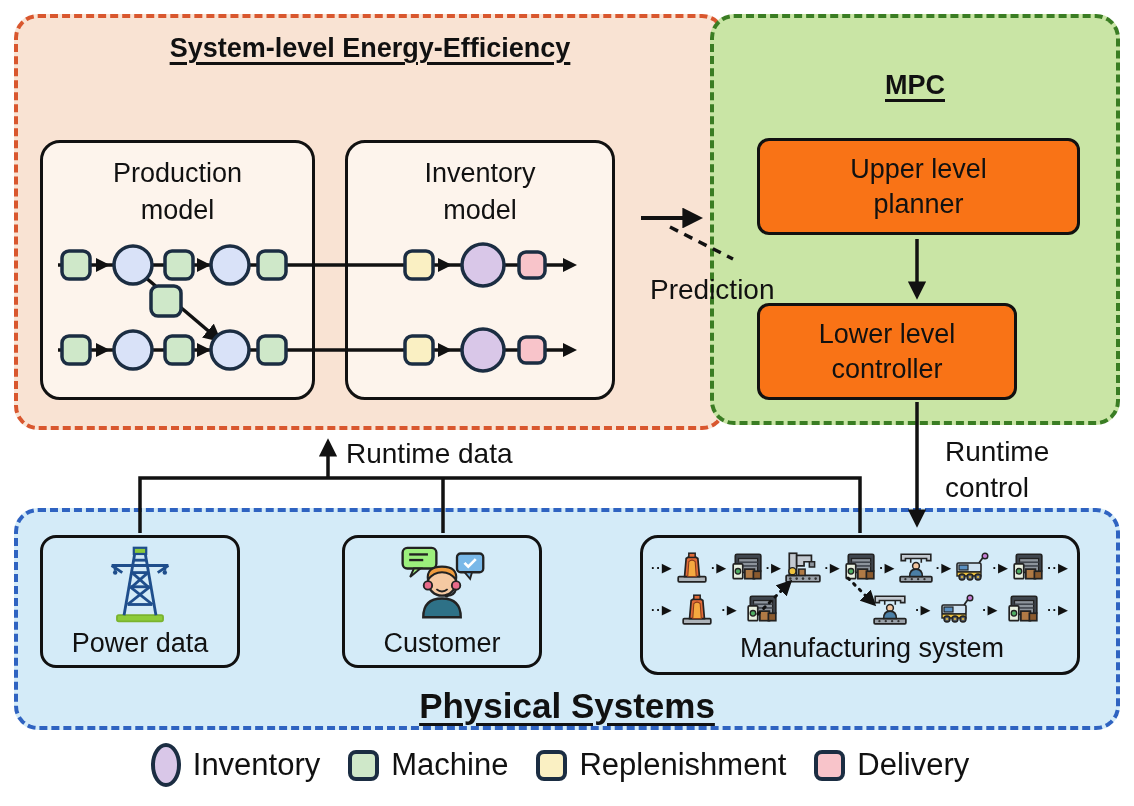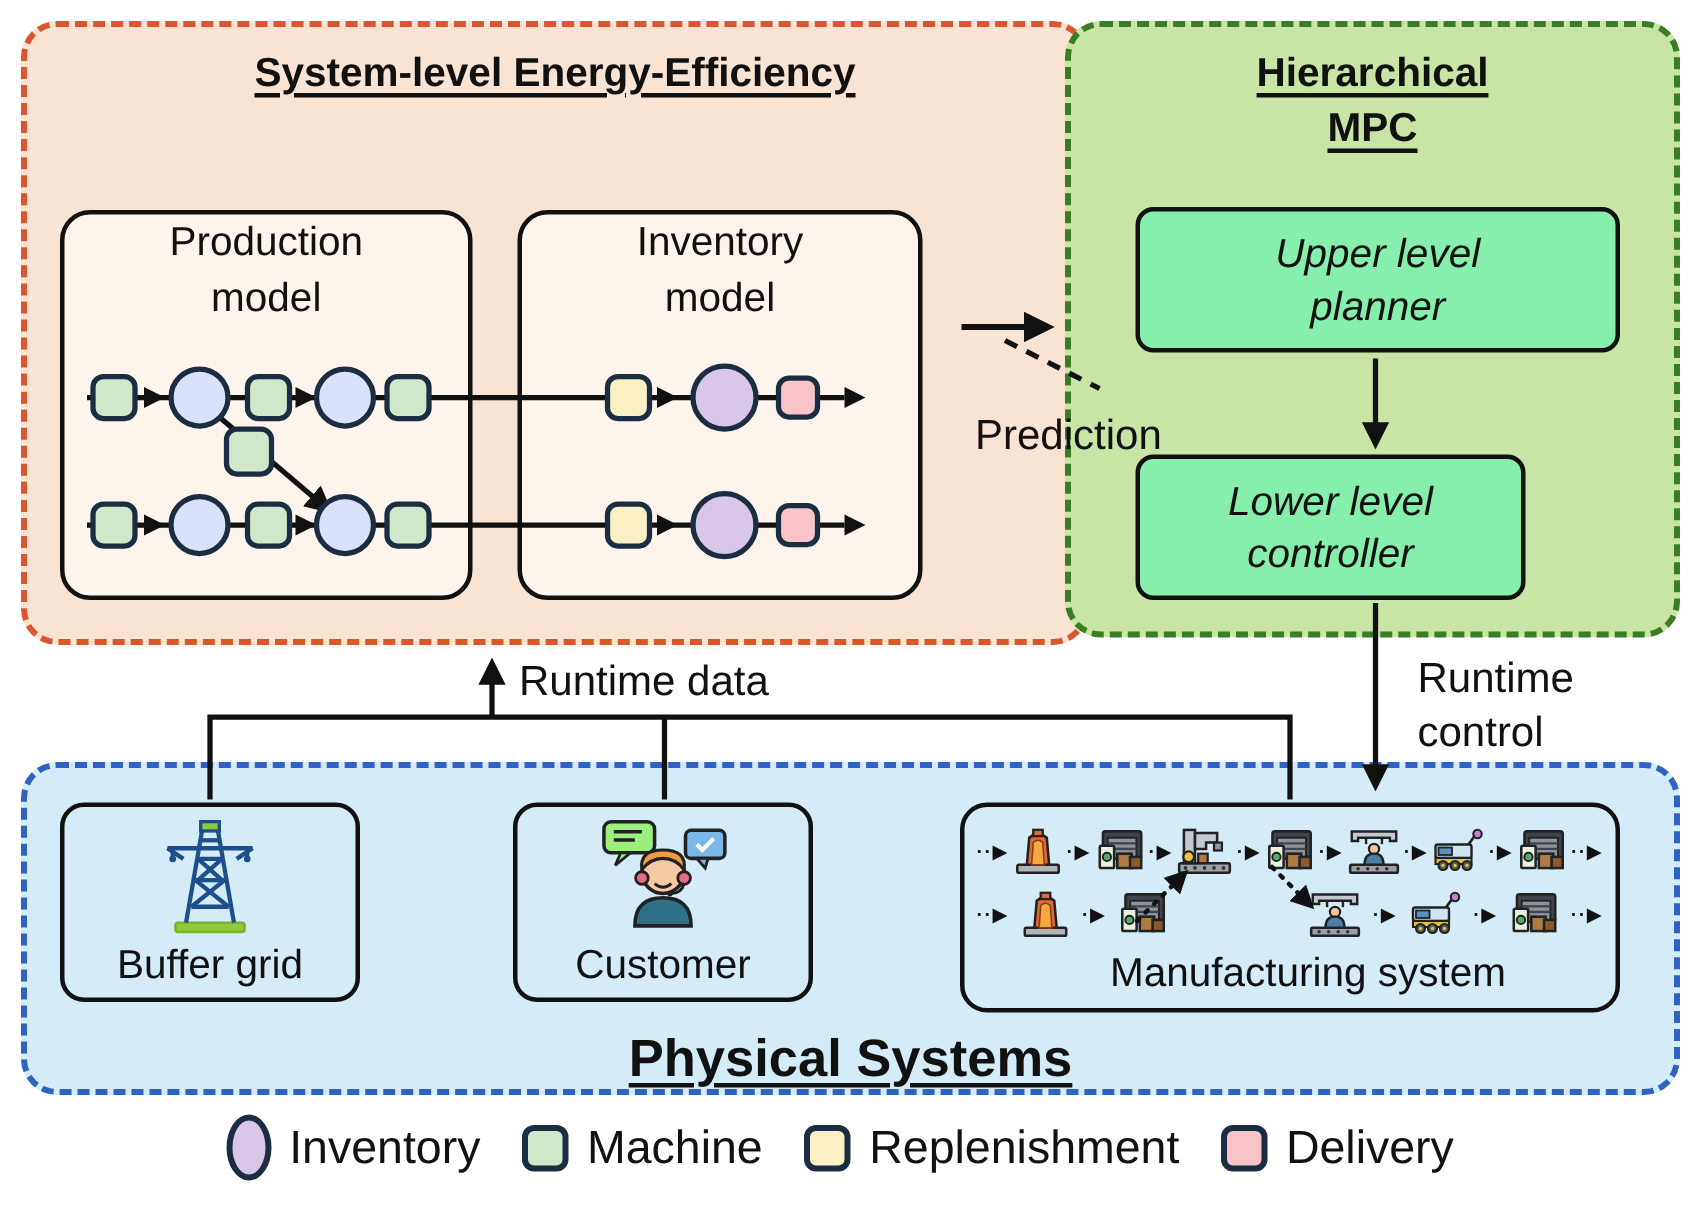"Hierarchical" span.u { html: <span>Hierarchical</span> -> none }
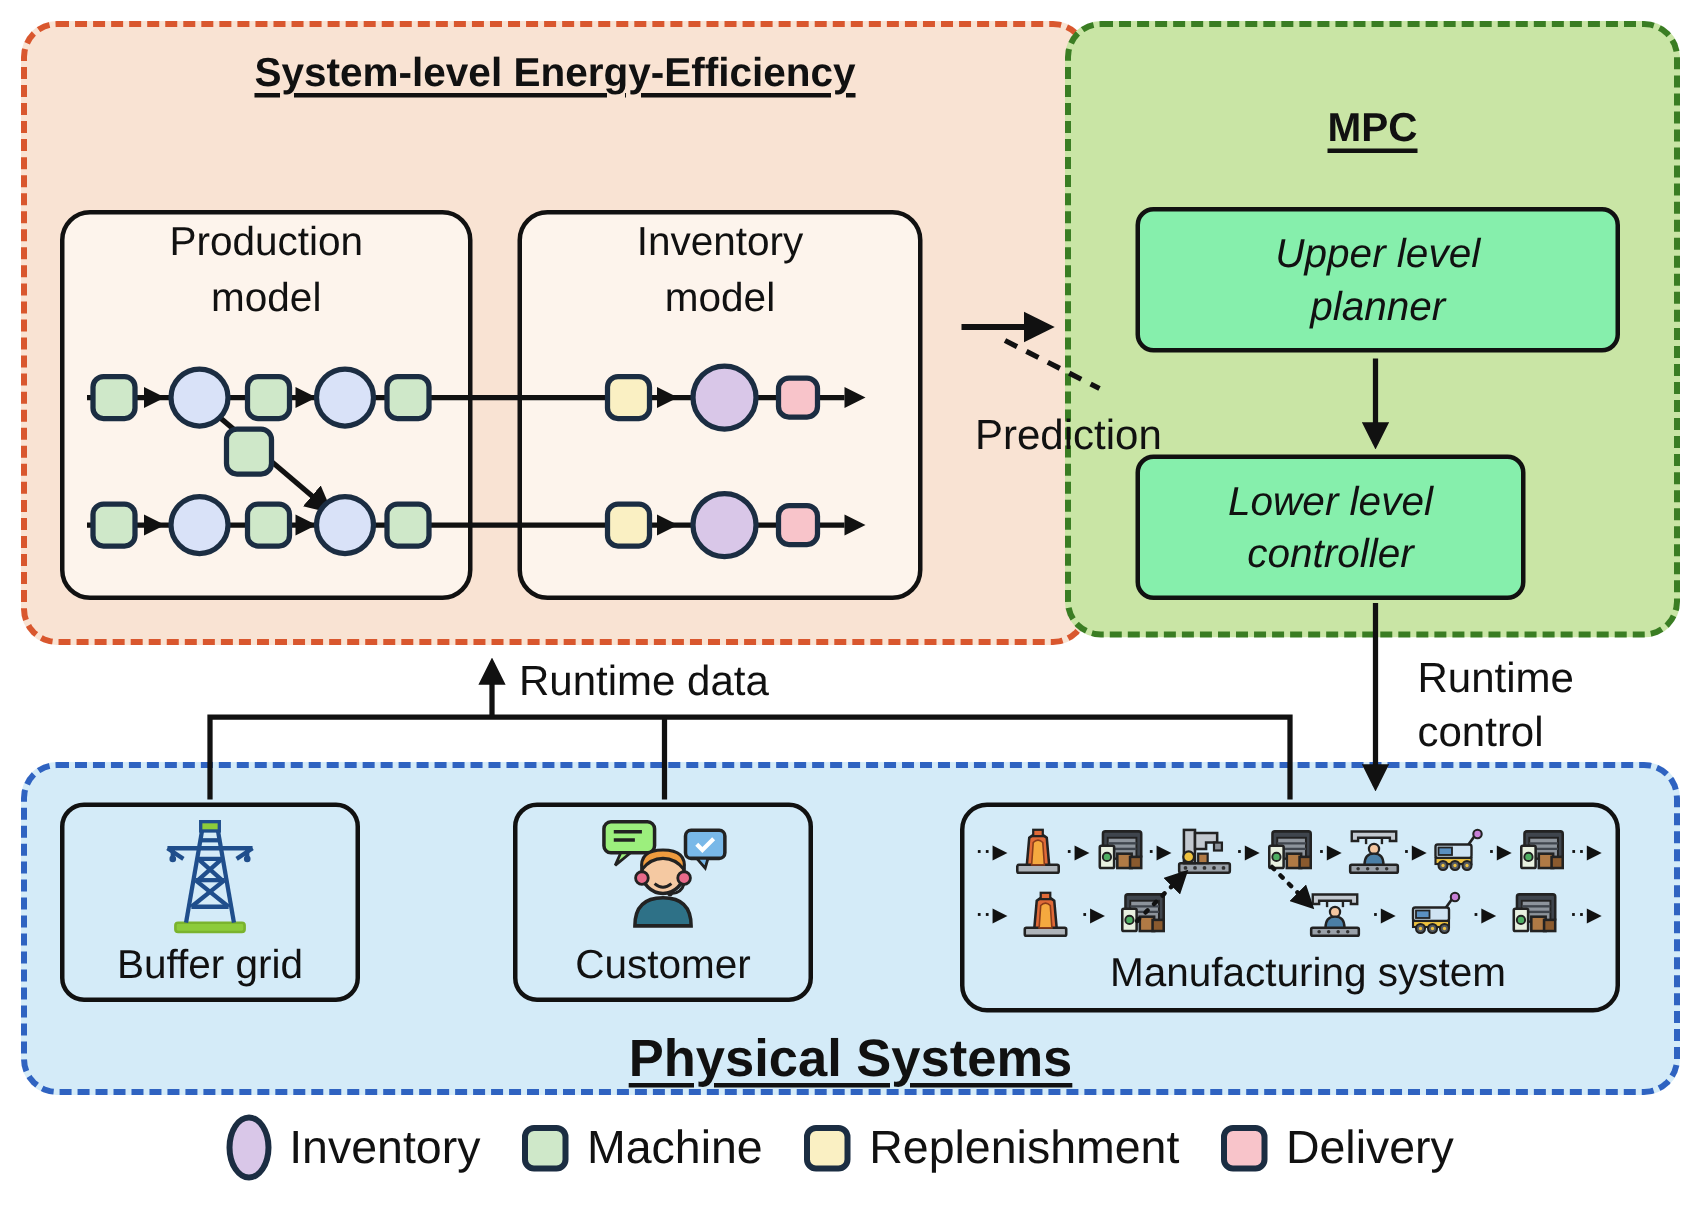"Production" .model-box { padding-top: none -> 12px }
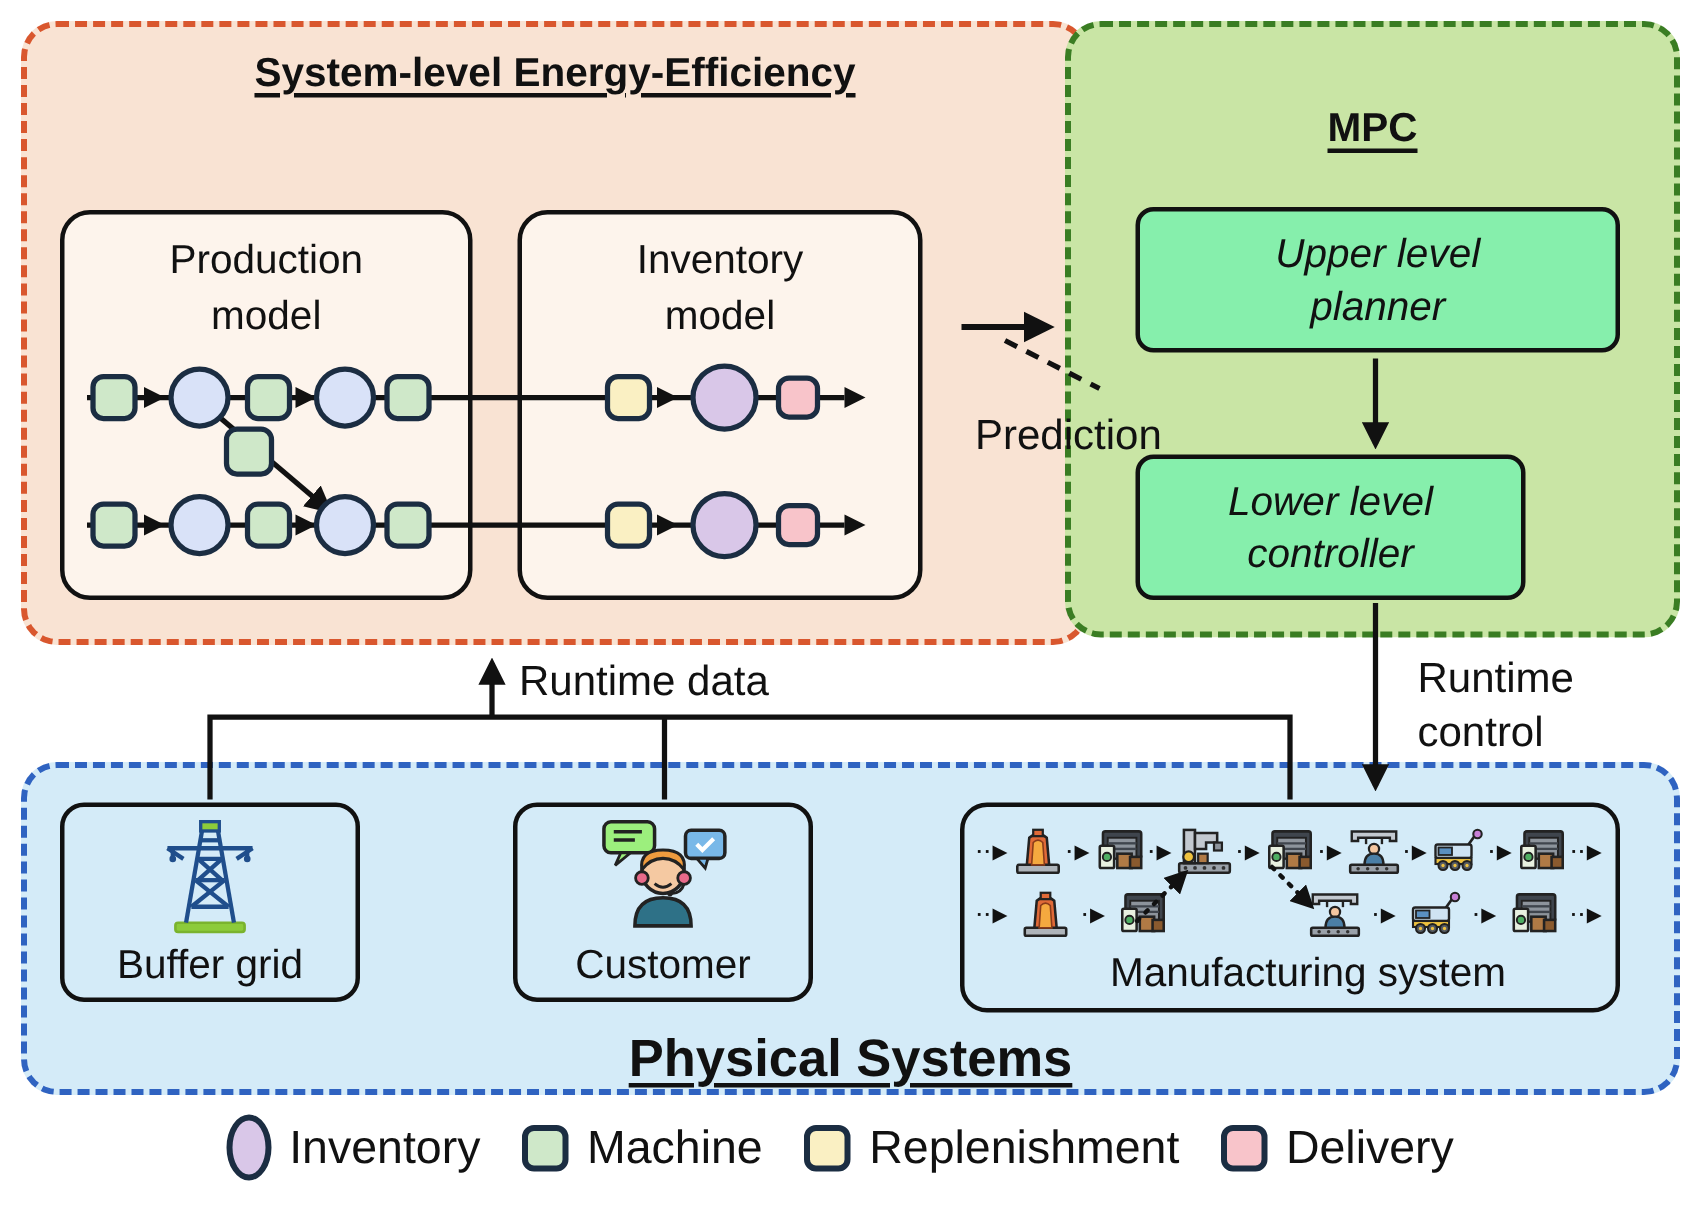"Upper level" .mpc-inner { background: #86efac -> #f97316; font-style: italic -> none }
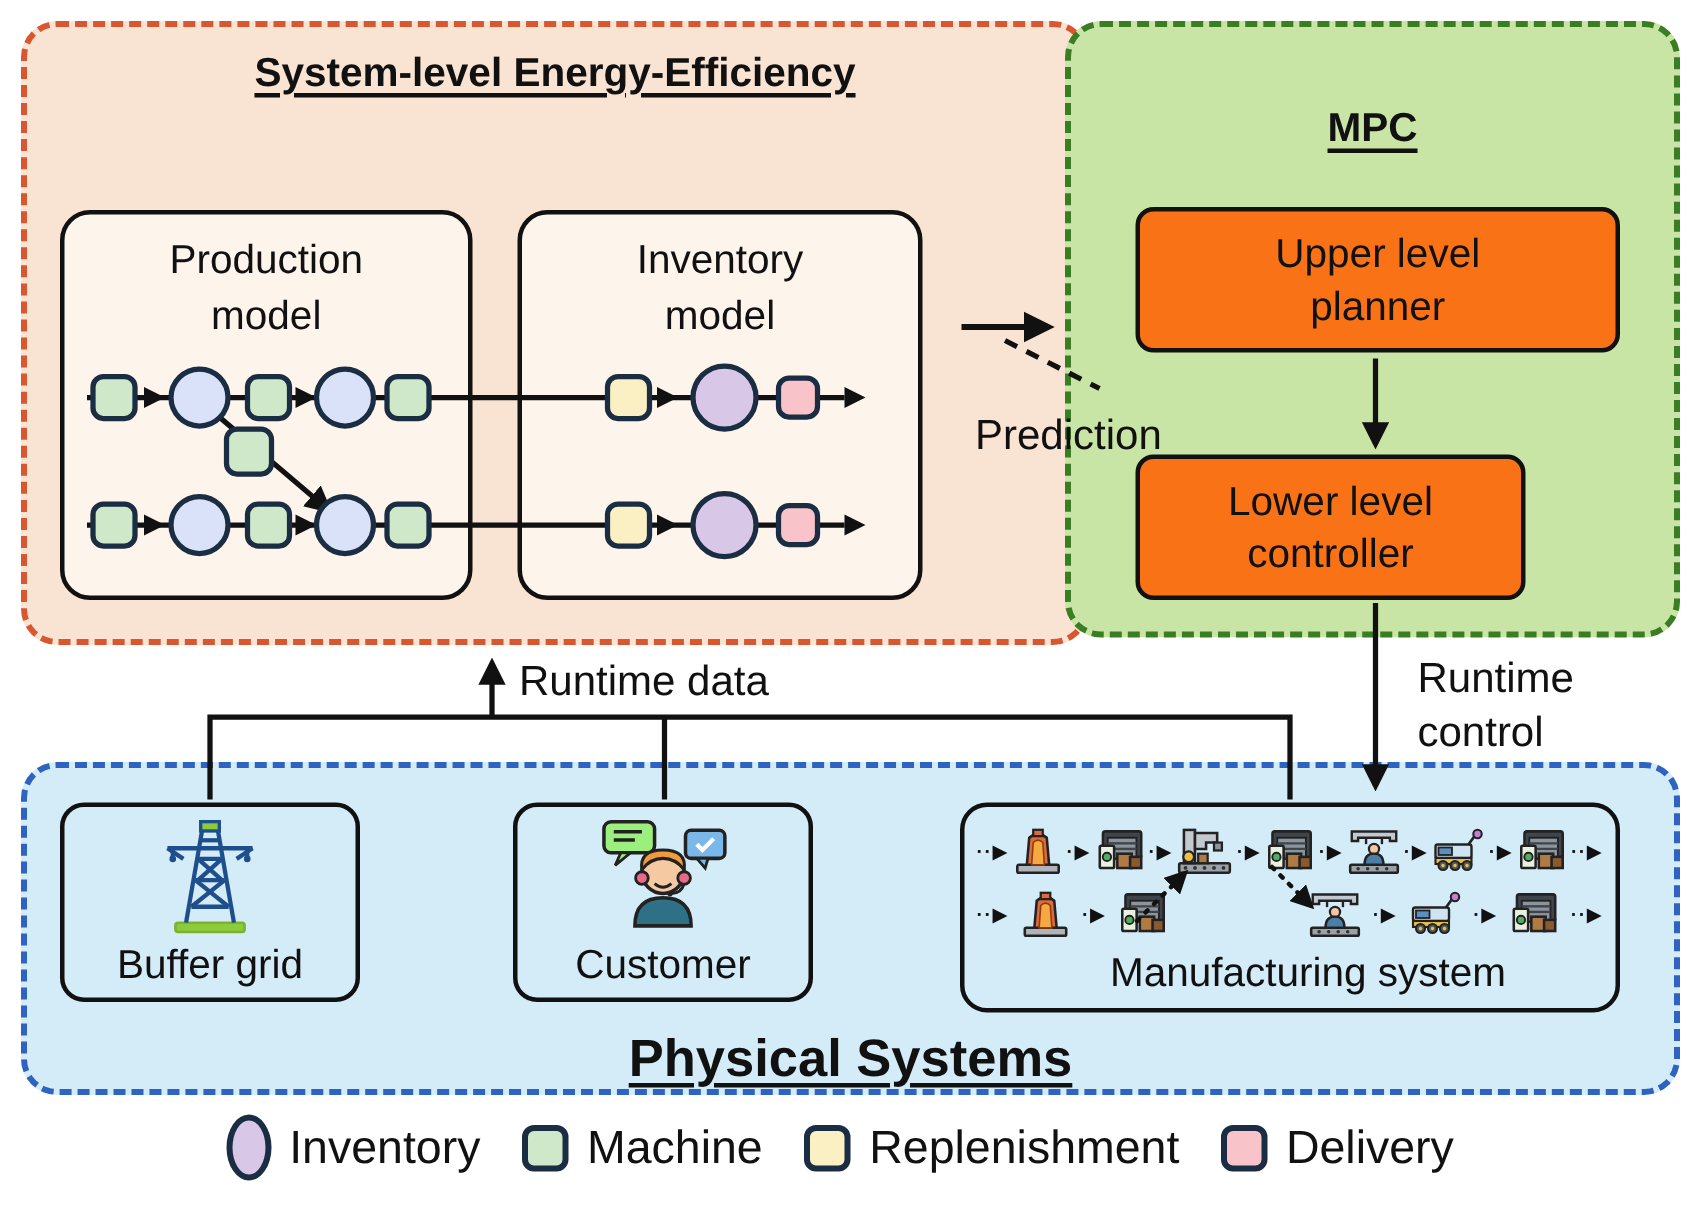"Buffer grid" div.phys-label { text: Buffer grid -> Power data }
